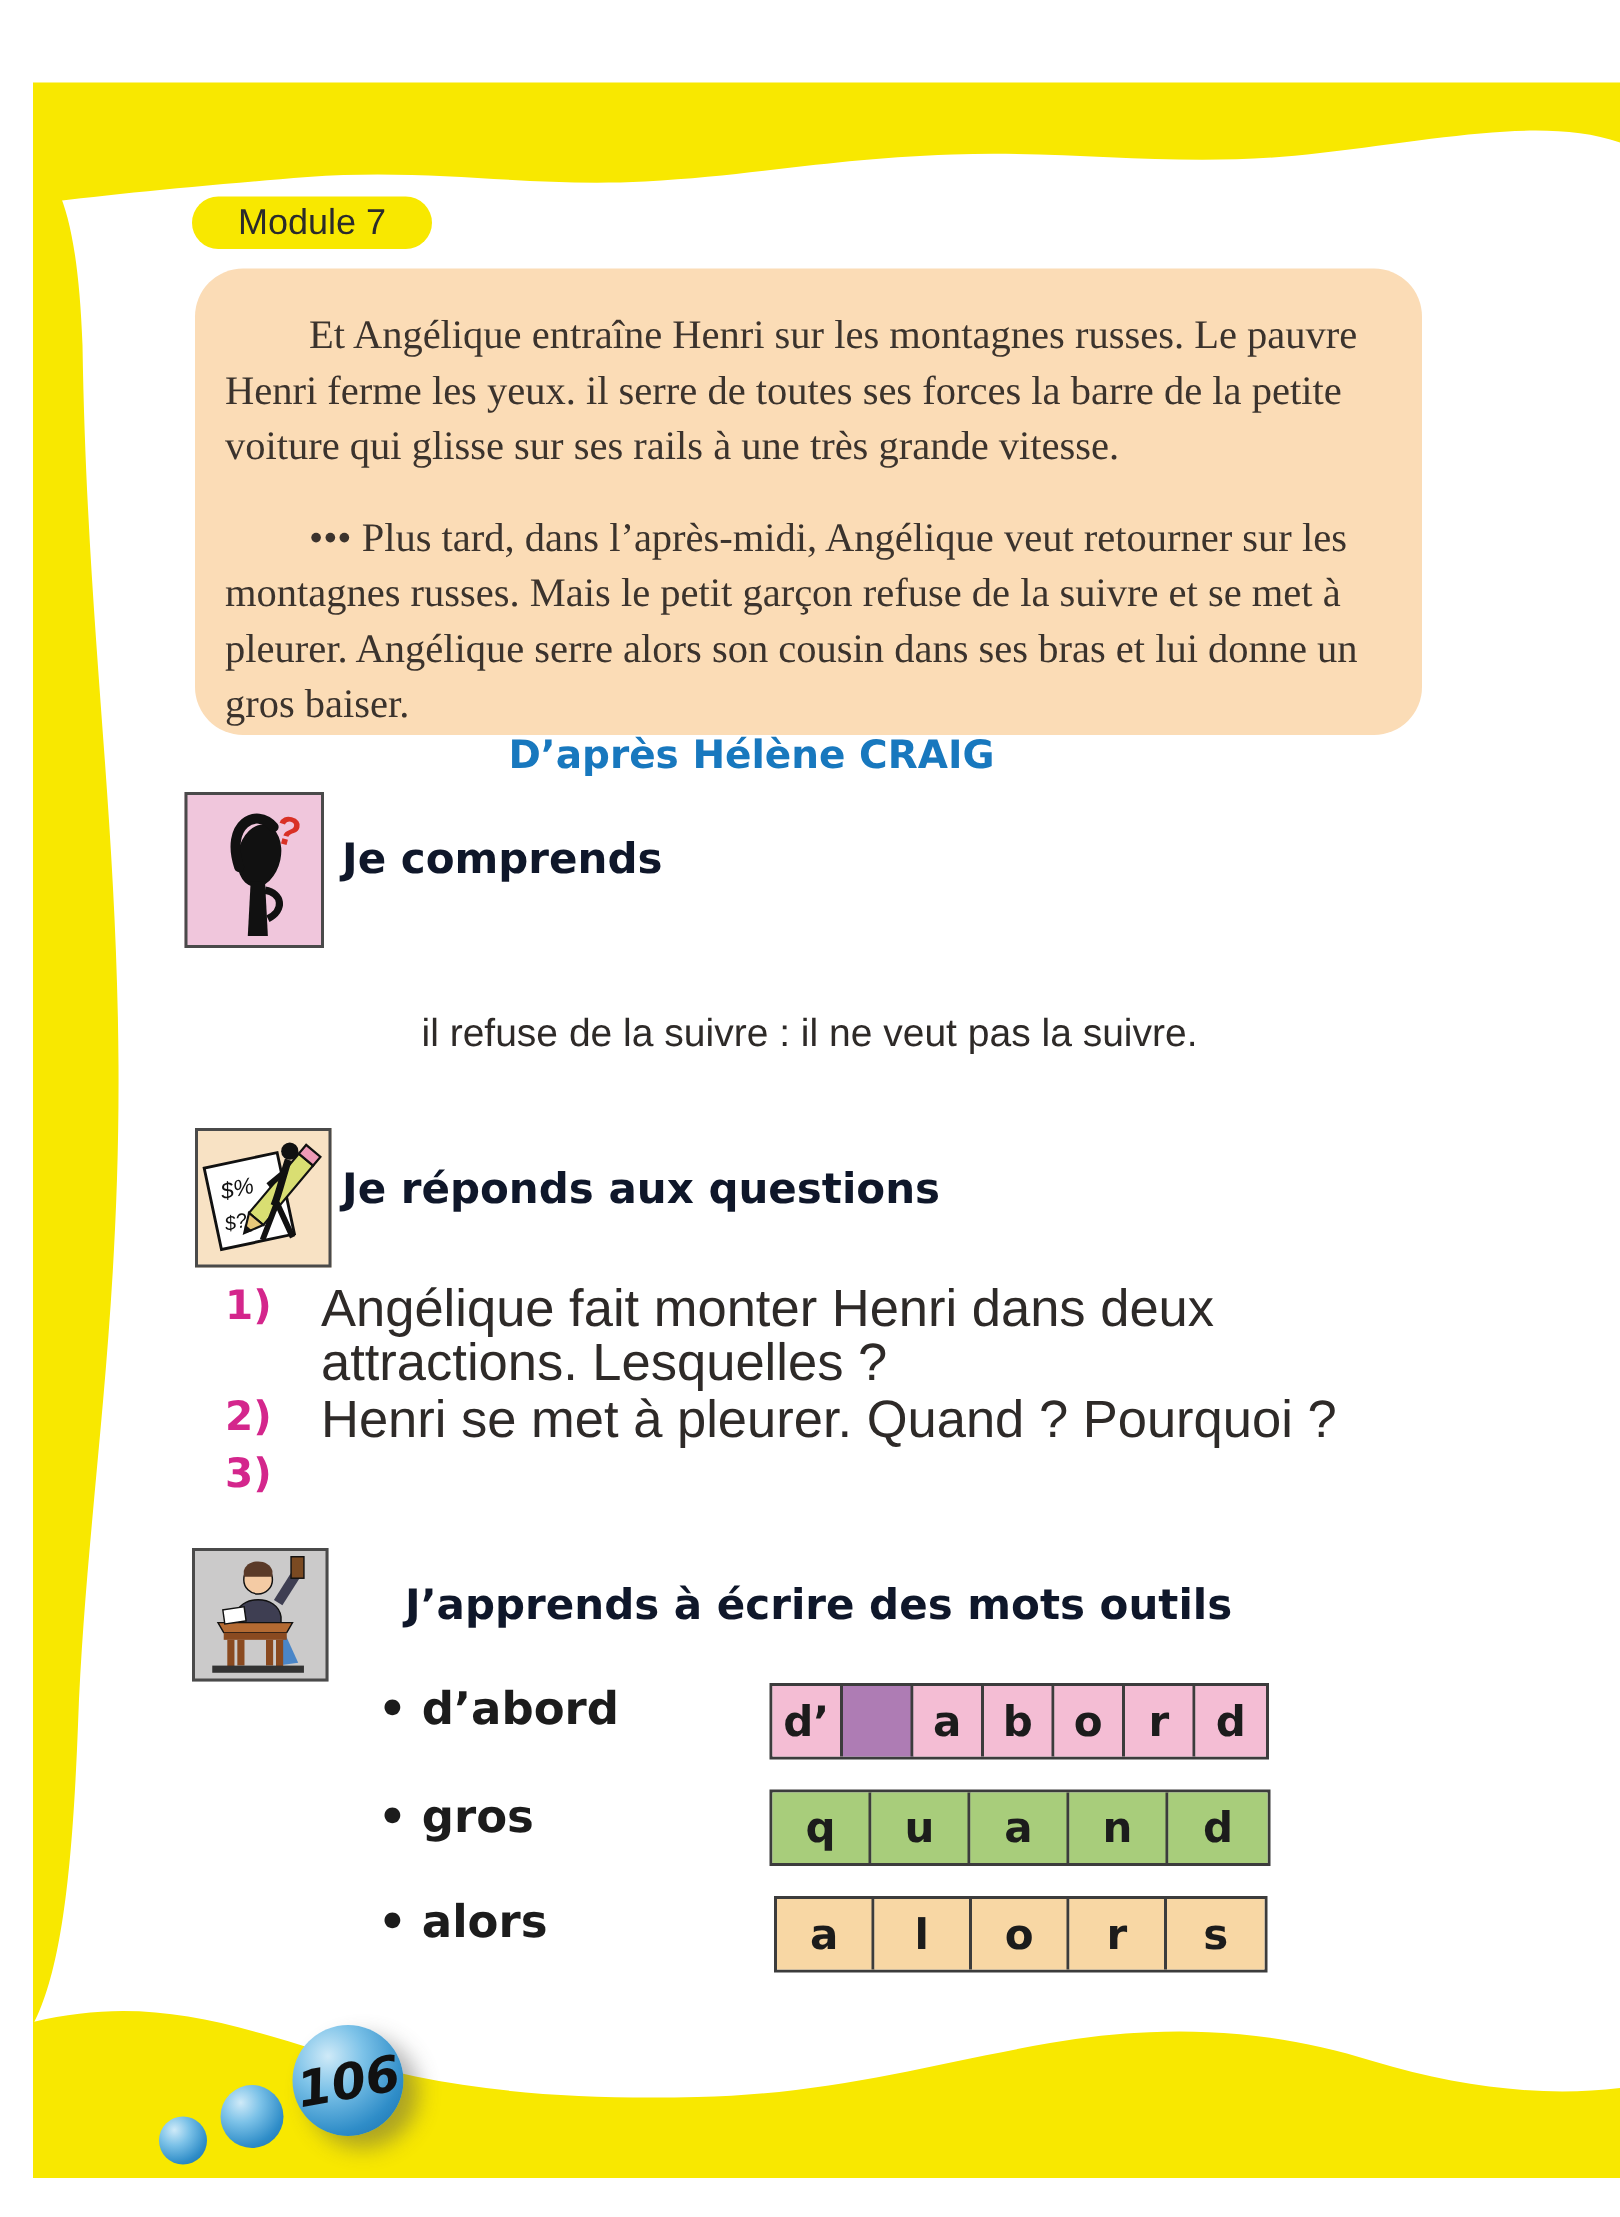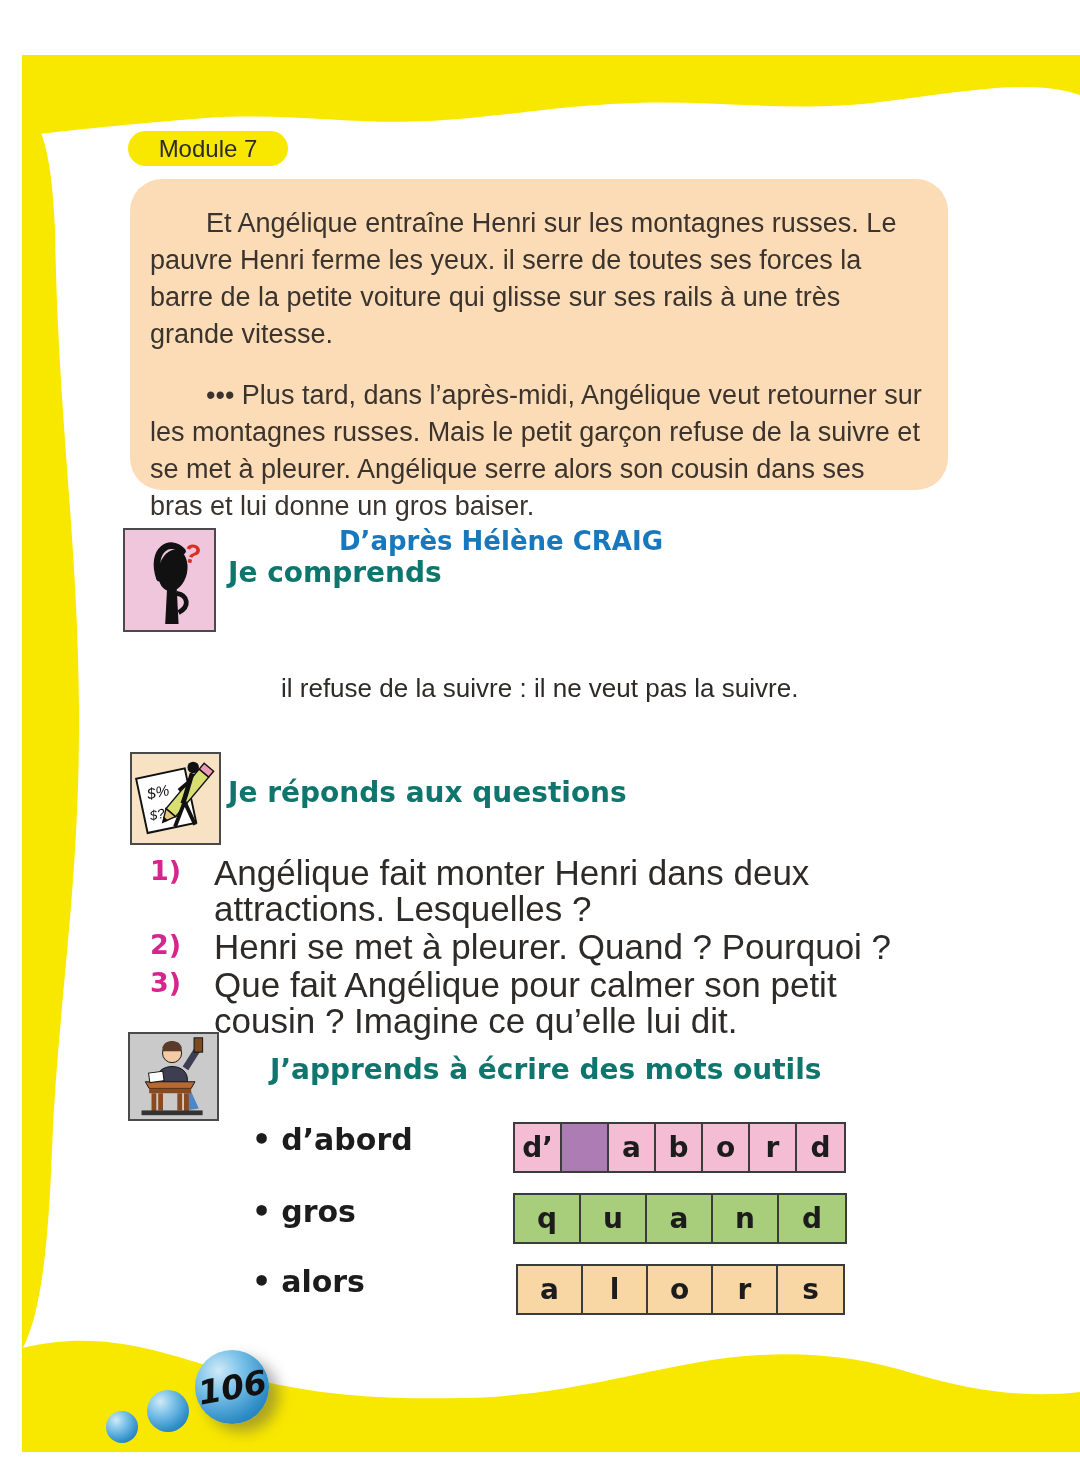"Et Angélique entraîne Henri sur" .reading-box p { font-family: none -> Liberation Serif, serif }
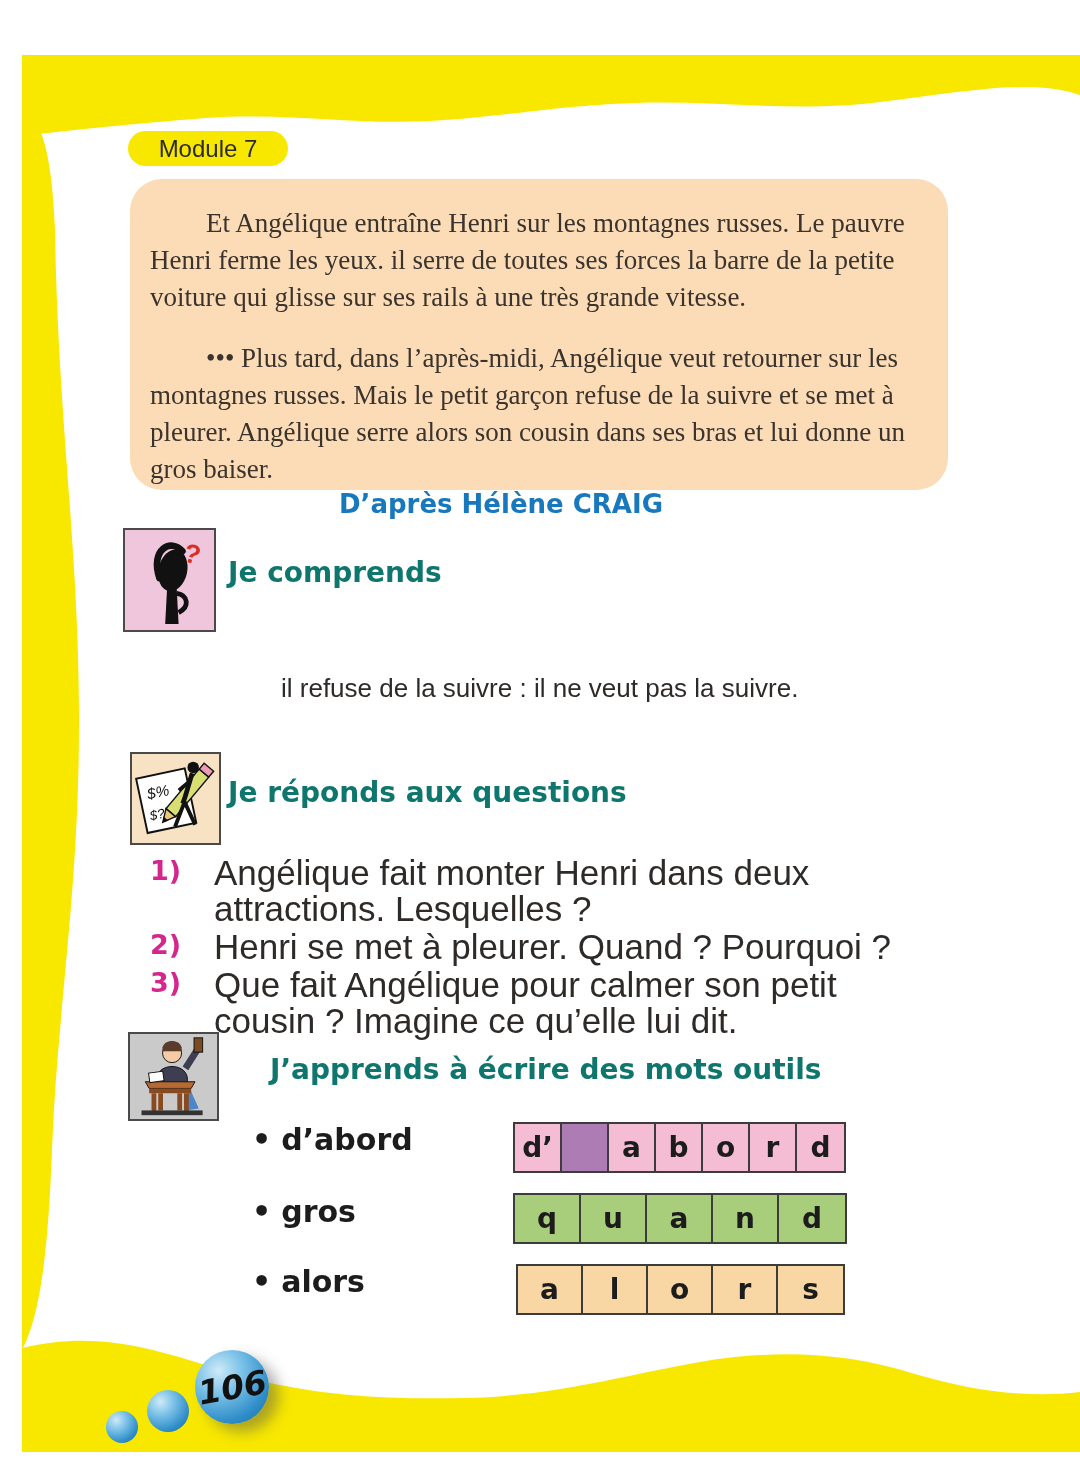"Je comprends" .section-title { color: #0f766e -> #0f172a }
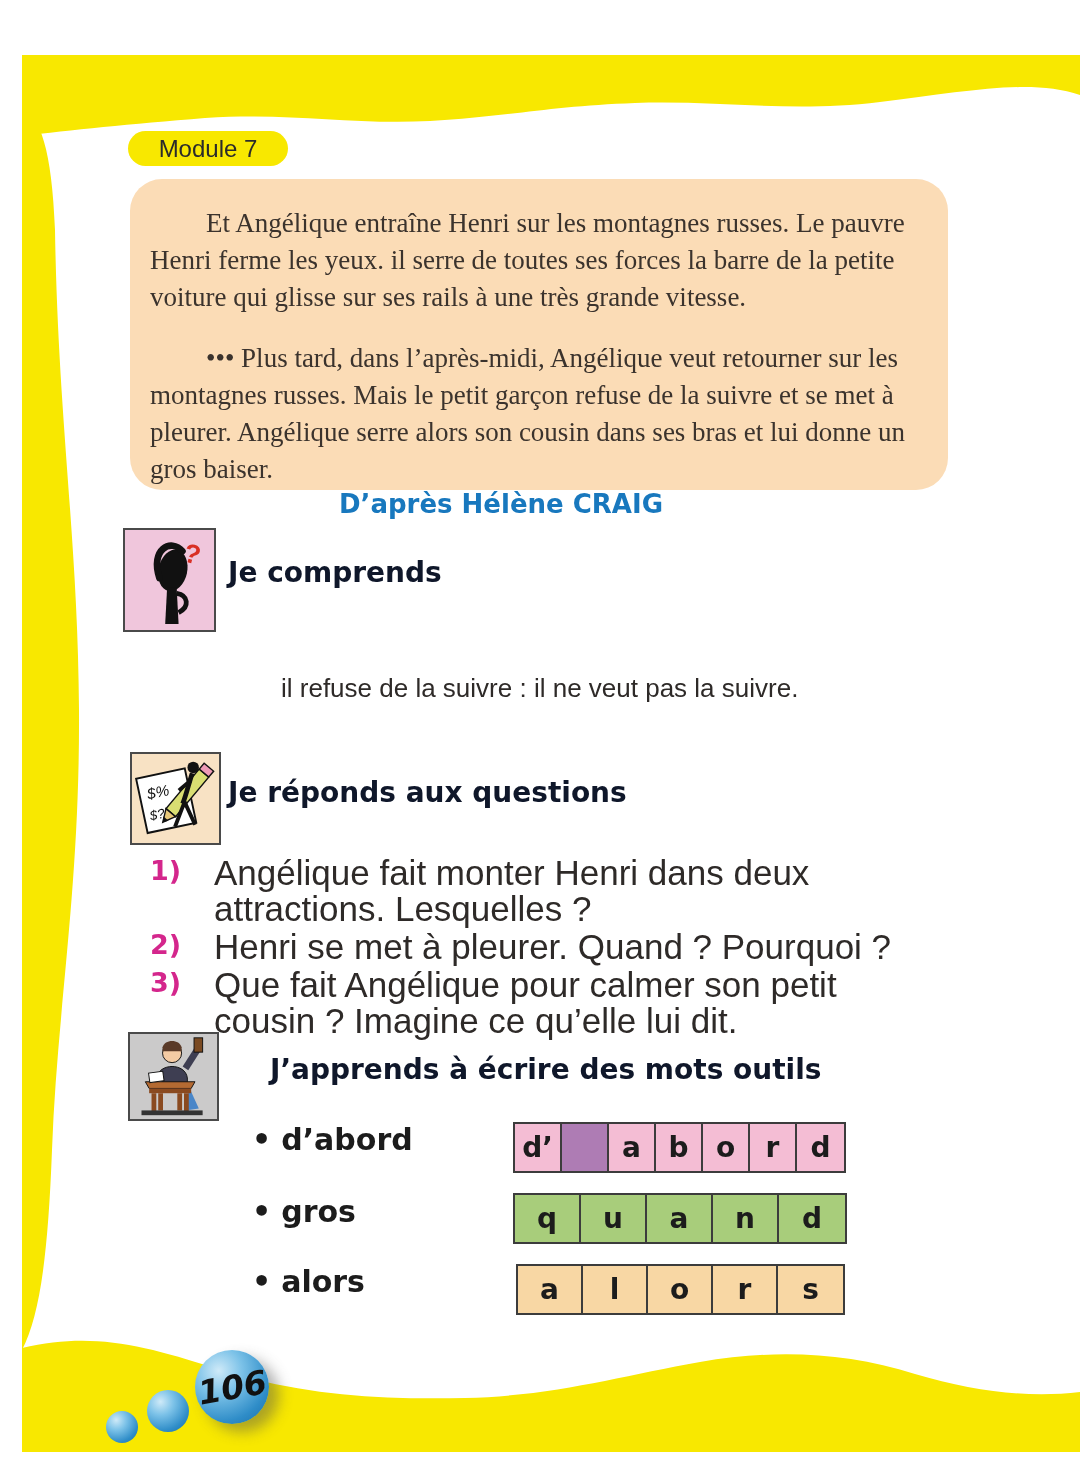"Que fait Angélique pour calmer" span.q-text { html: <span>Que fait Angélique pour calmer son petit cousin ? Imagine ce qu’elle lui dit.</span> -> none }
